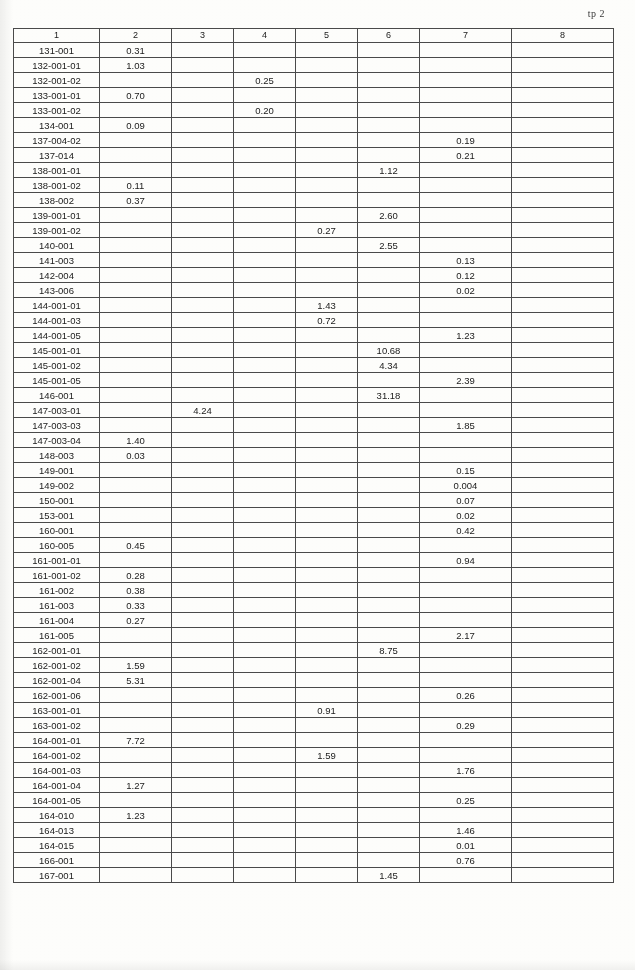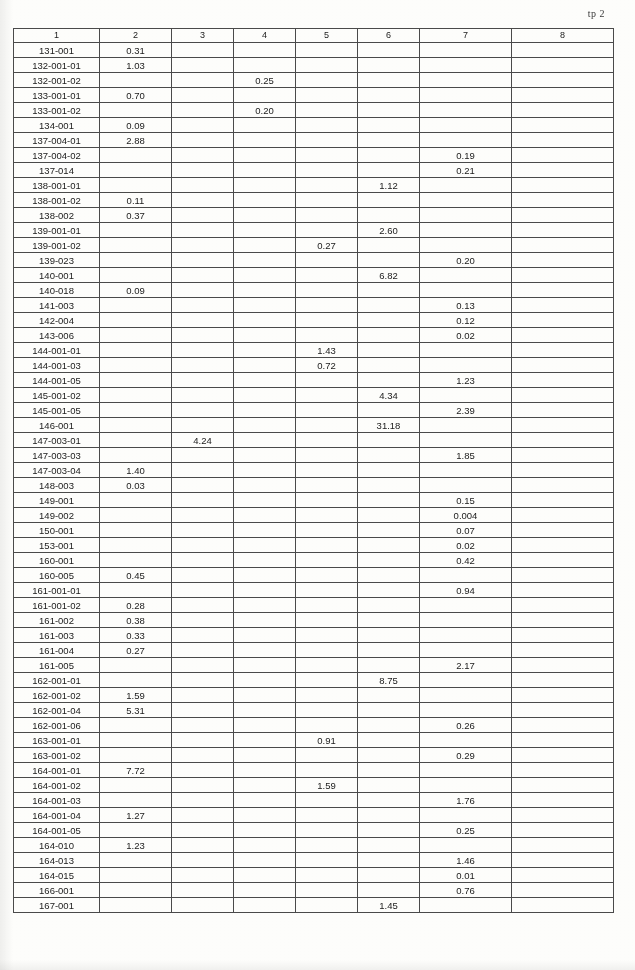"137-004-01" tr { html: <tr> <td>137-004-01</td> <td>2.88</td> <td></td> <td></td> <td></td> <td></td> <td></td> <td></td> </tr> -> none }
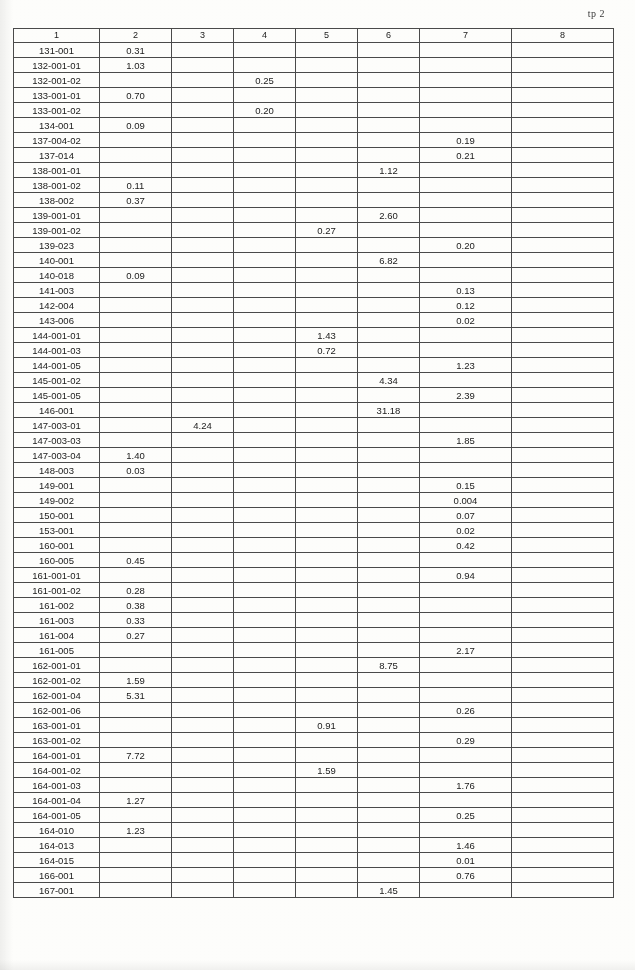"139-023" tr { html: <tr> <td>139-023</td> <td></td> <td></td> <td></td> <td></td> <td></td> <td>0.20</td> <td></td> </tr> -> none }
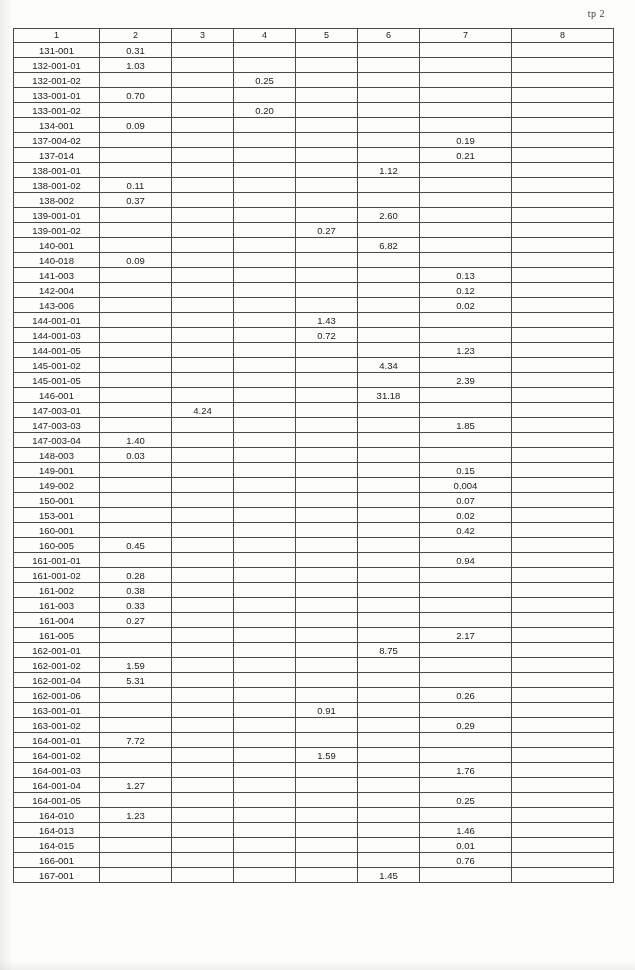"6.82" td { text: 6.82 -> 2.55 }
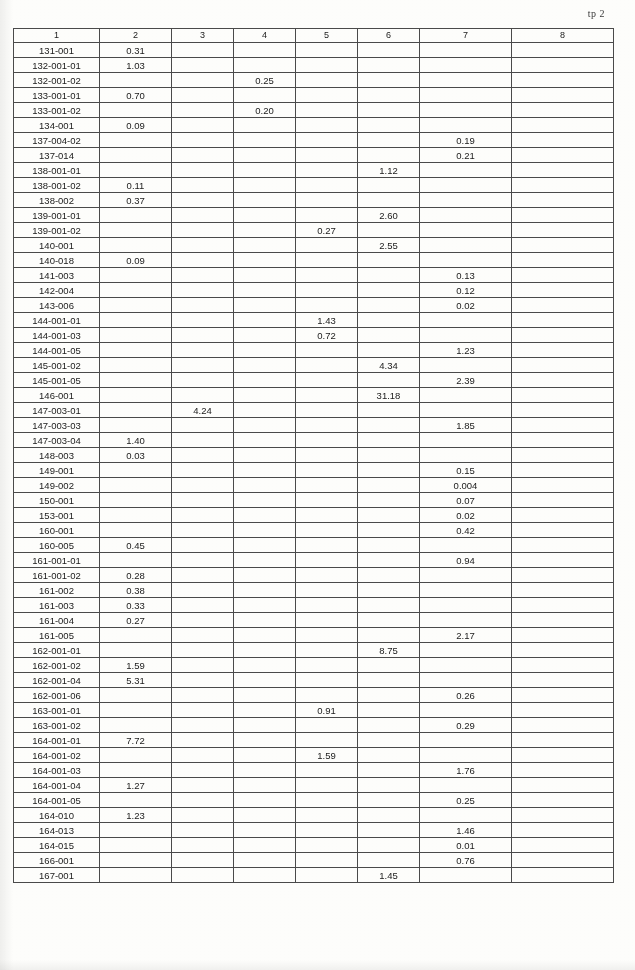"140-018" tr { html: <tr> <td>140-018</td> <td>0.09</td> <td></td> <td></td> <td></td> <td></td> <td></td> <td></td> </tr> -> none }
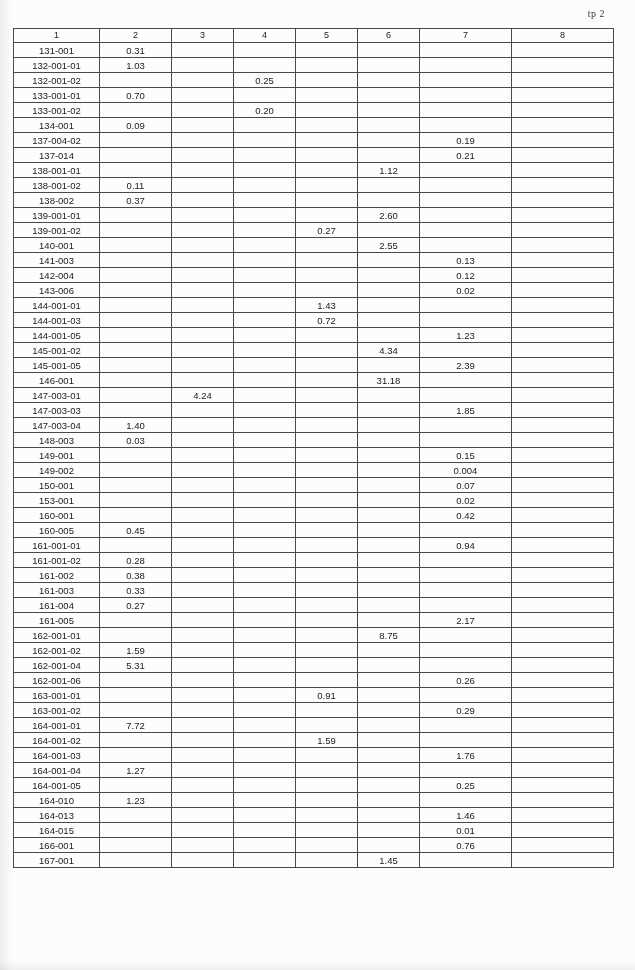"145-001-01" tr { html: none -> <tr> <td>145-001-01</td> <td></td> <td></td> <td></td> <td></td> <td>10.68</td> <td></td> <td></td> </tr> }
